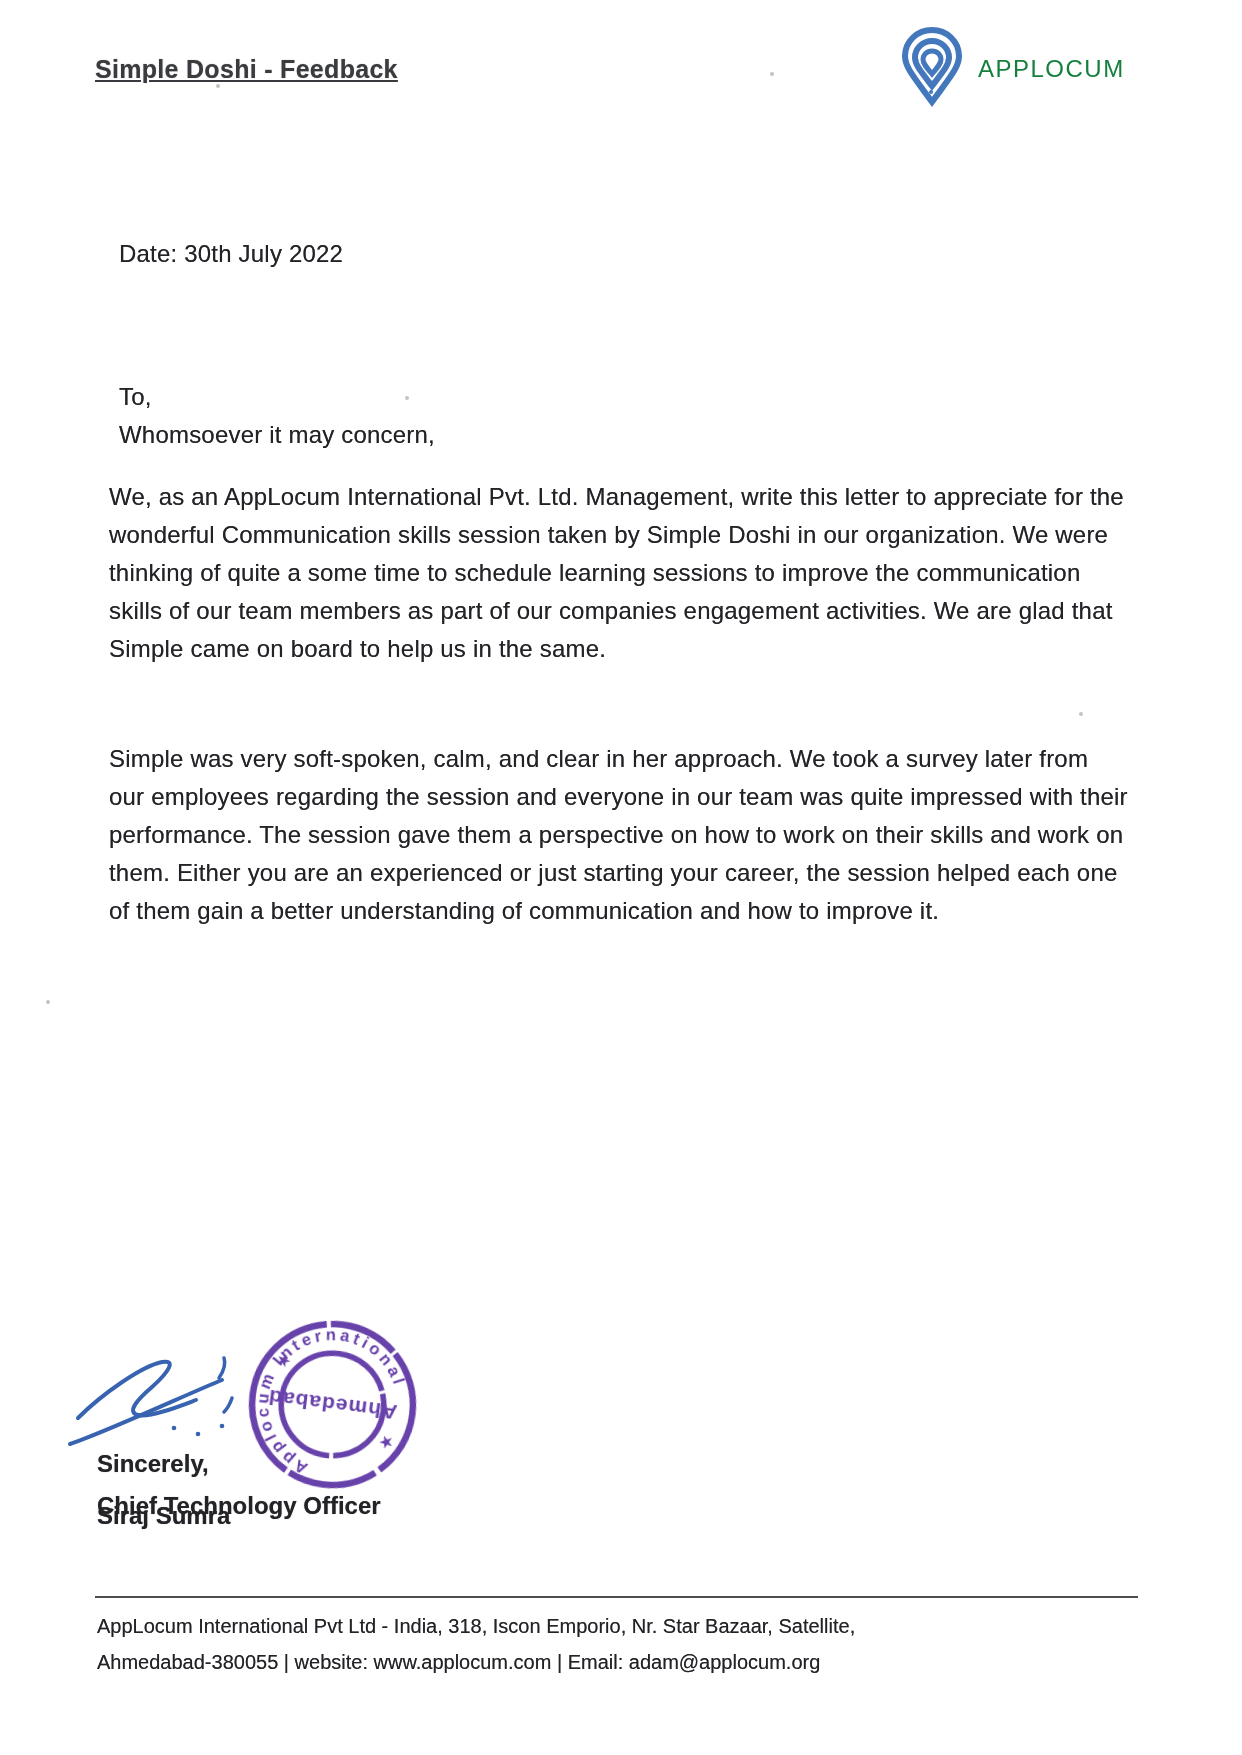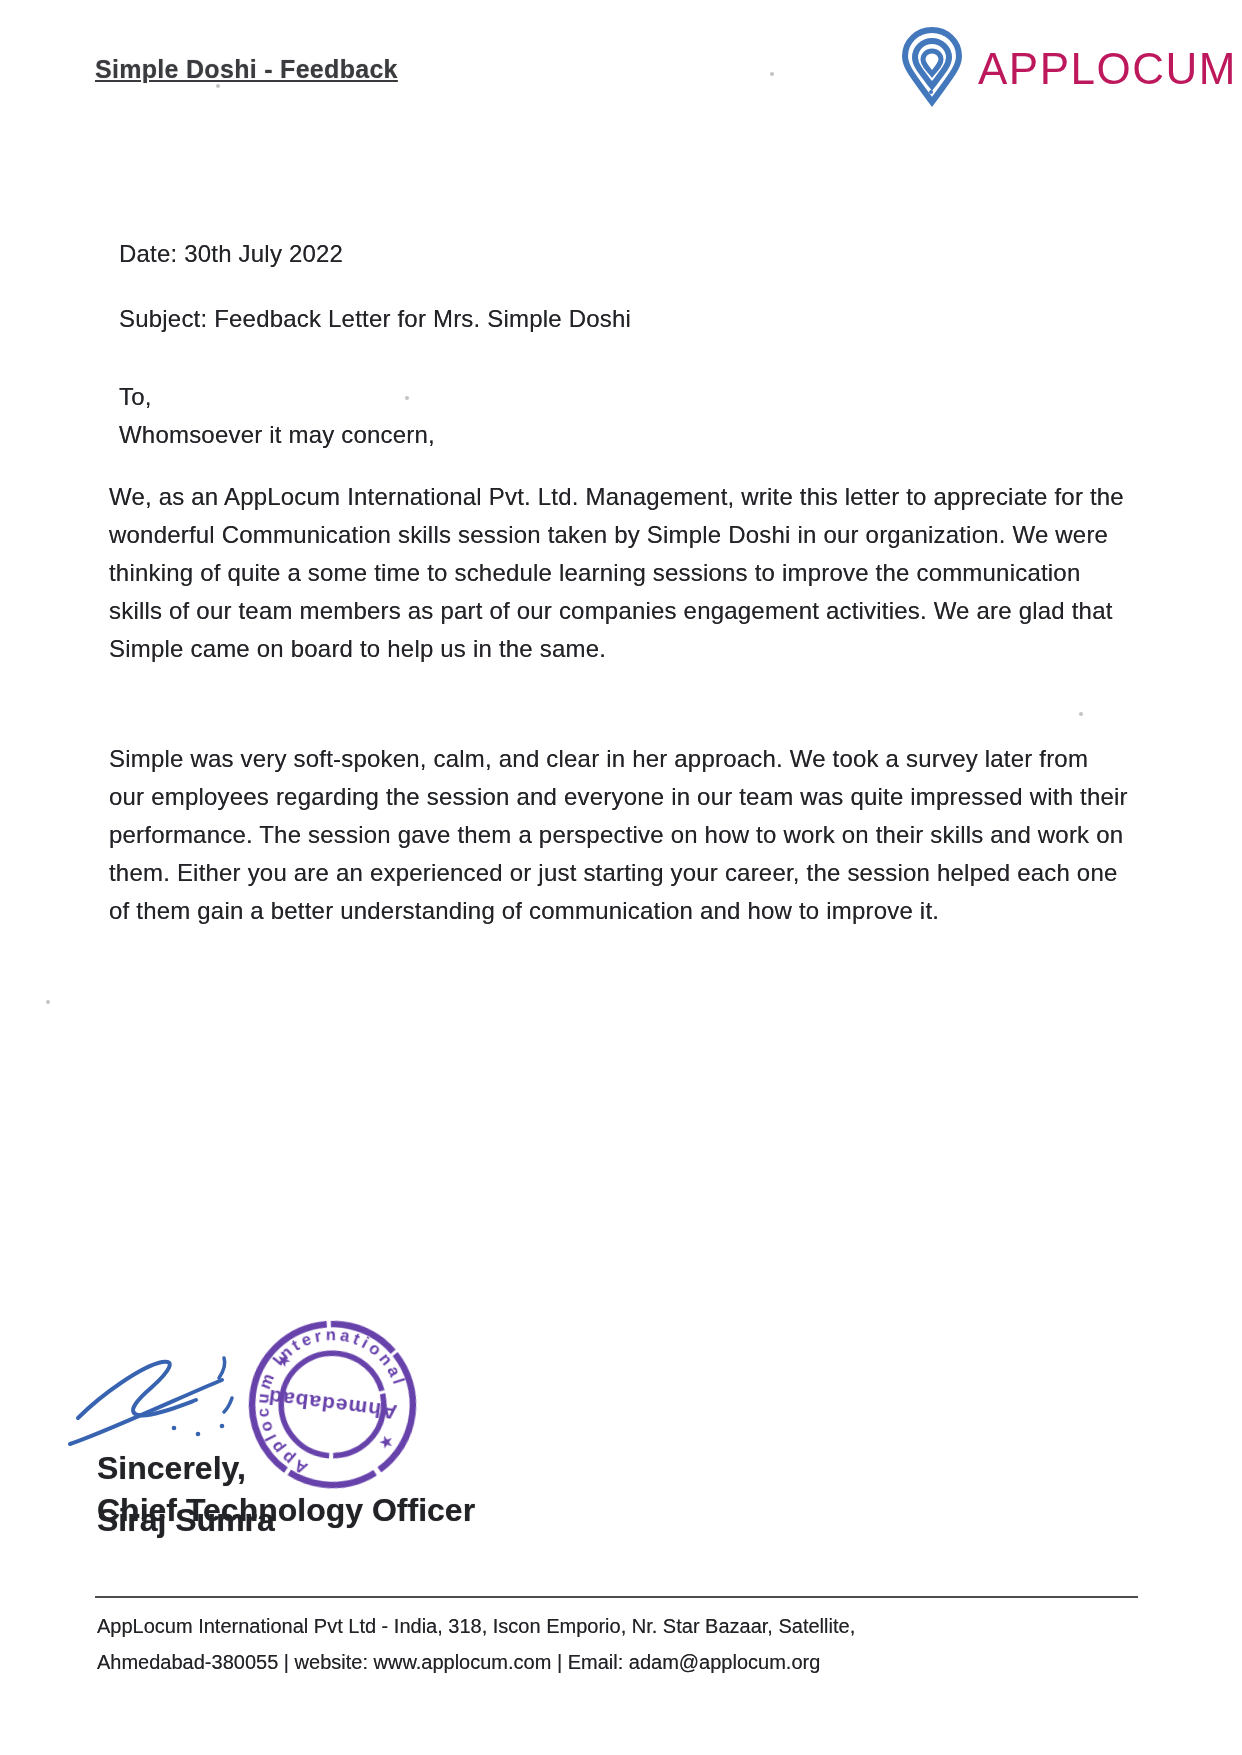"APPLOCUM" .logo-text { color: #be185d -> #15803d; font-size: 44px -> 24px }
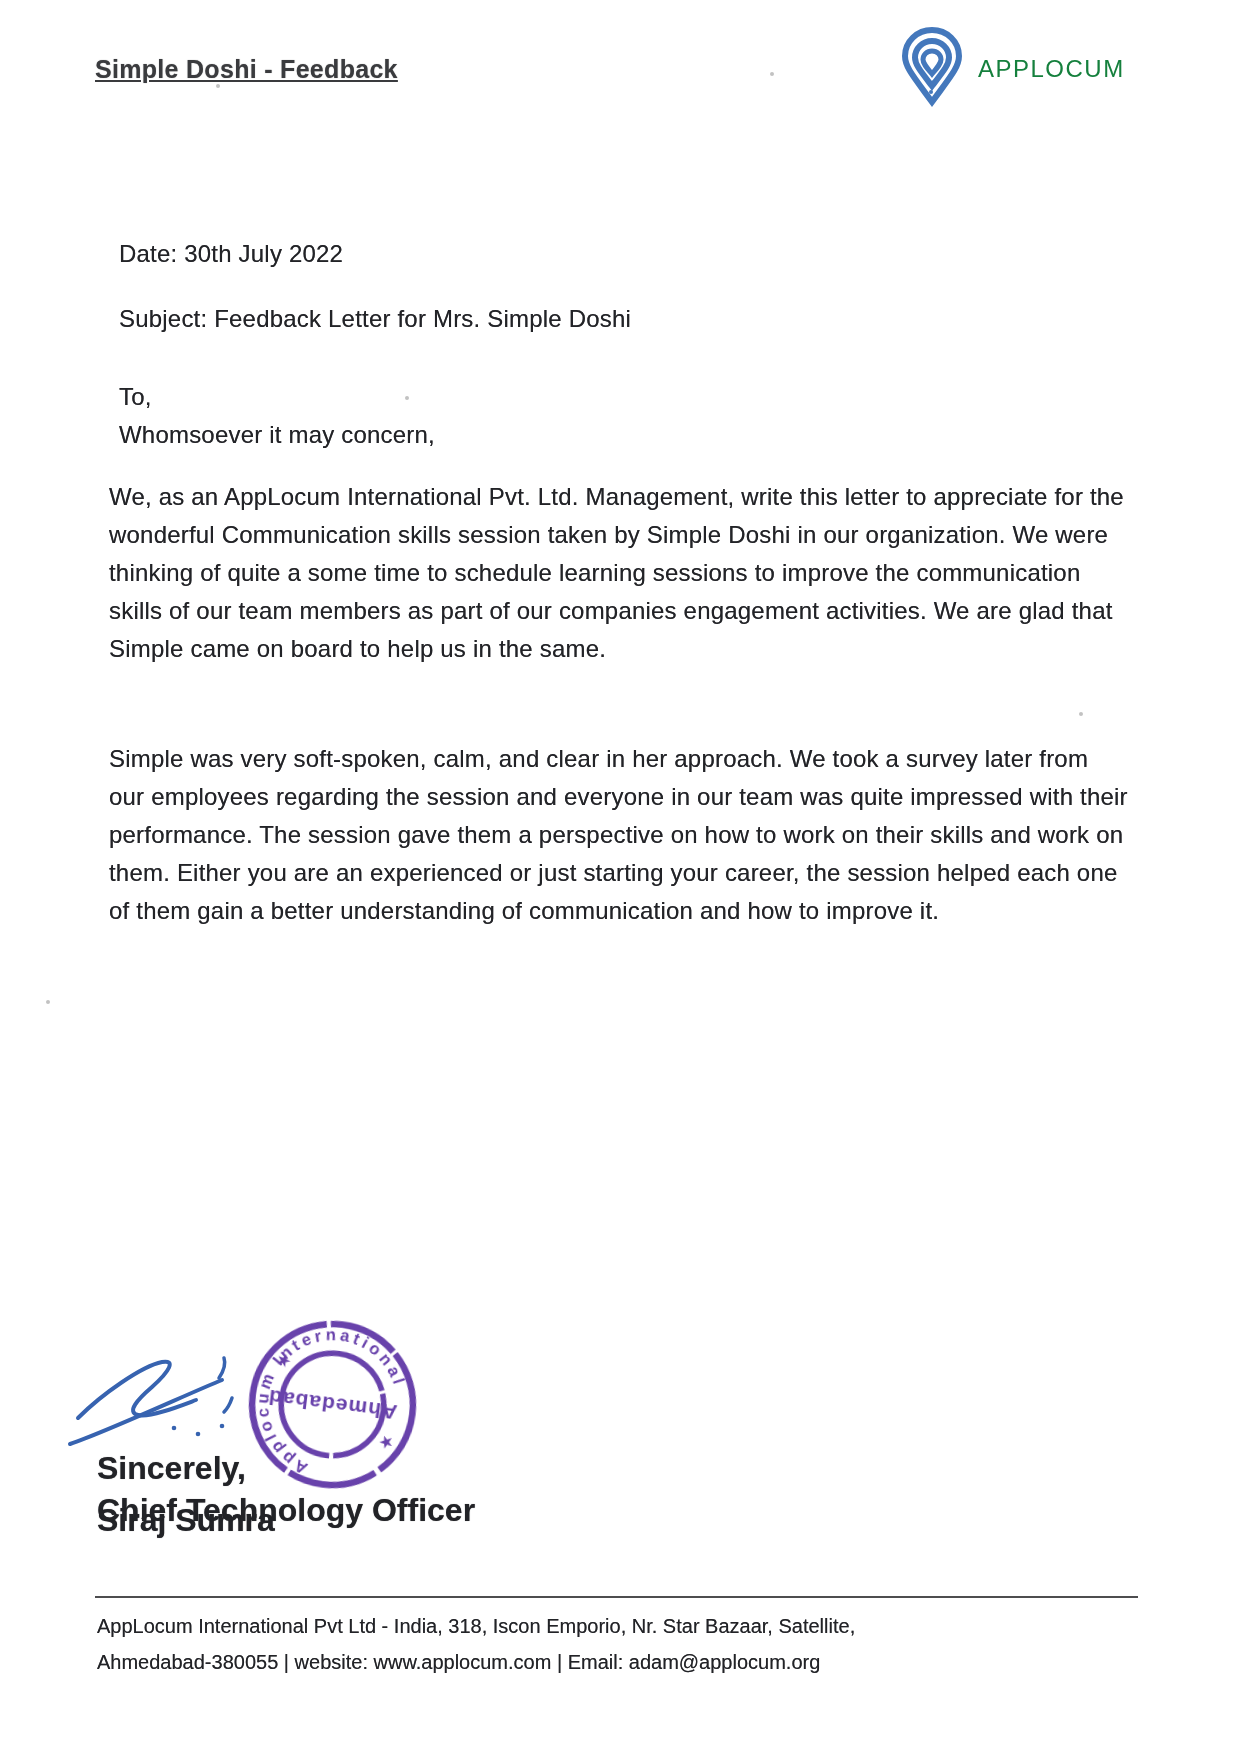"Subject: Feedback Letter for Mrs." div.abs { html: <div>Subject: Feedback Letter for Mrs. Simple Doshi</div> -> none }
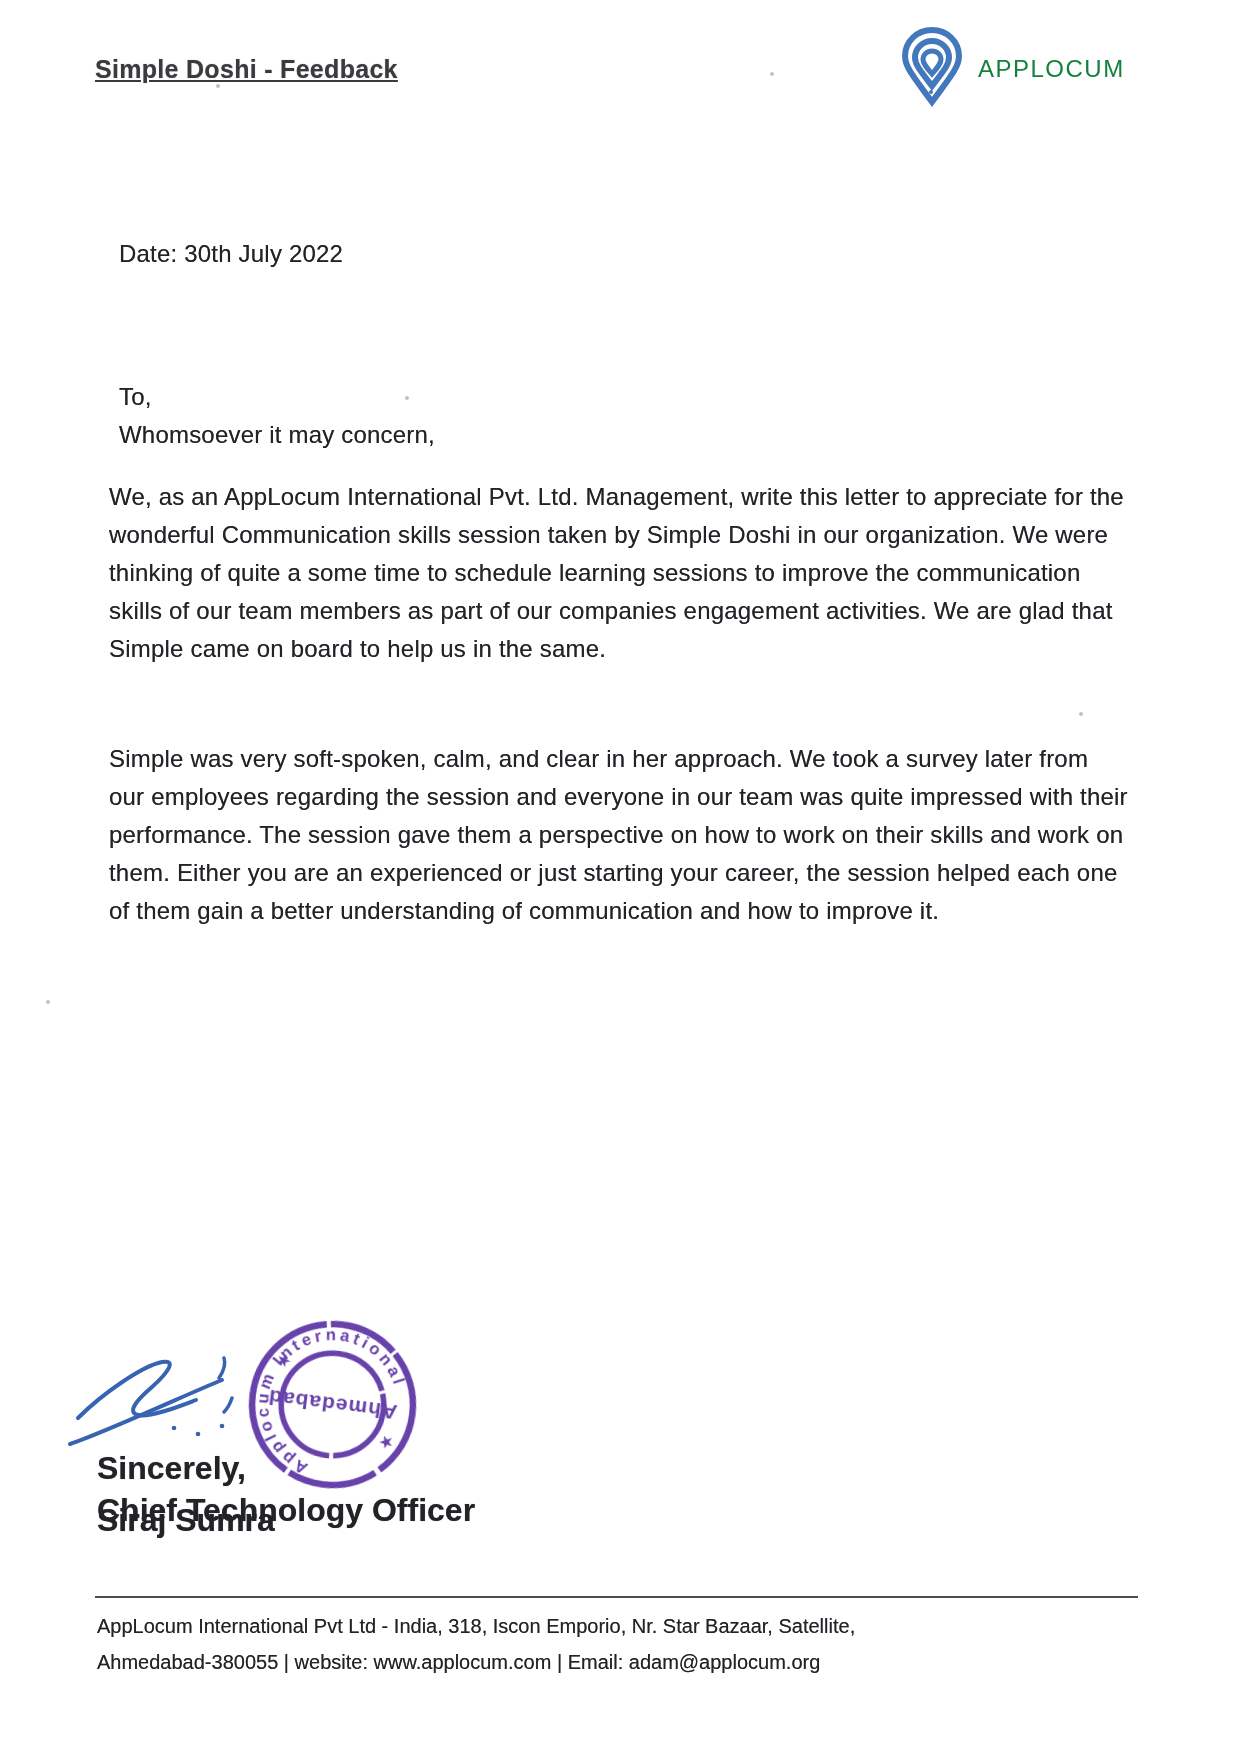"Sincerely," .closing { font-size: 32px -> 24px }
